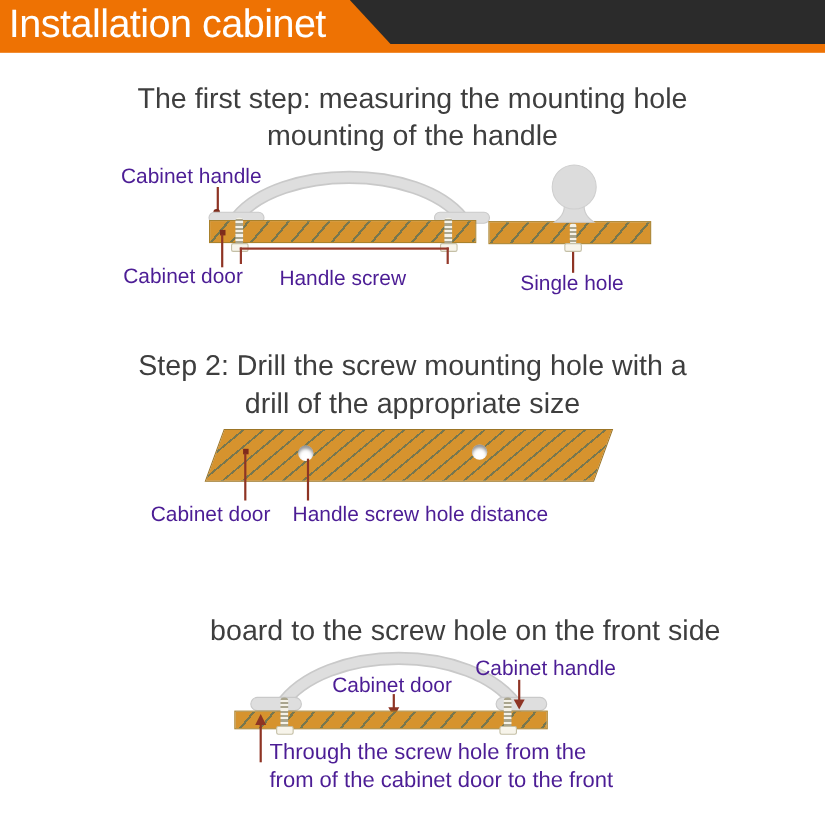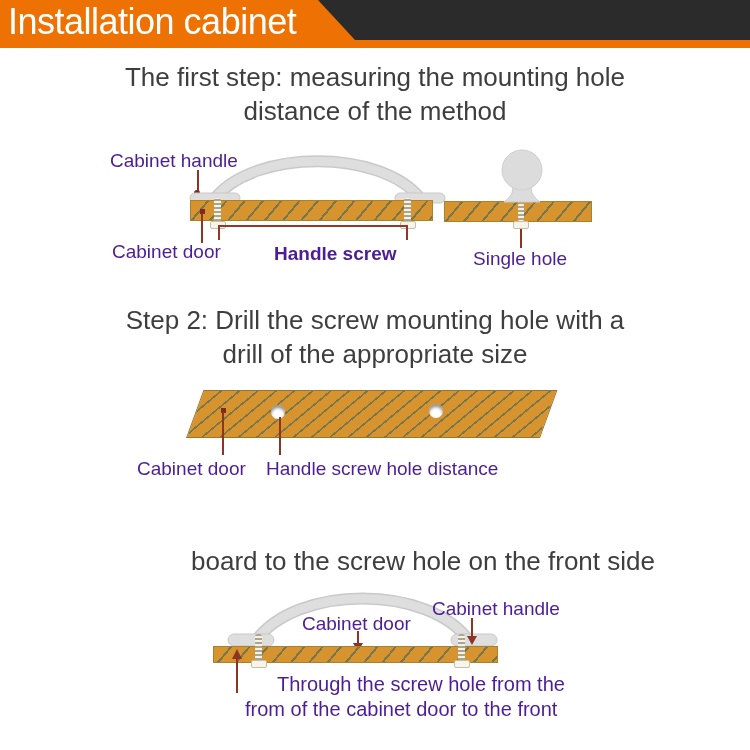"The first step: measuring the" .heading { margin-top: none -> 12px }
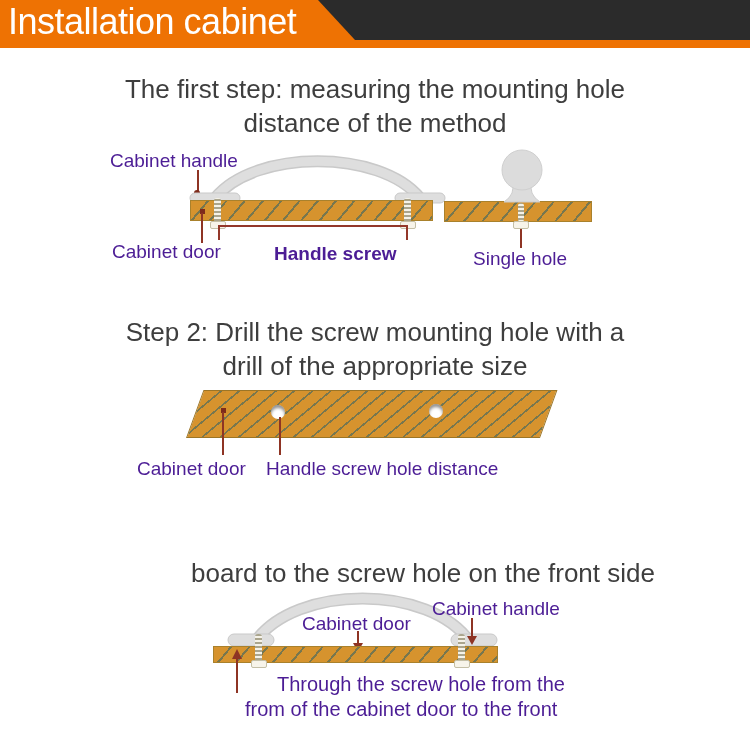"distance of the method" div.heading { text: distance of the method -> mounting of the handle }
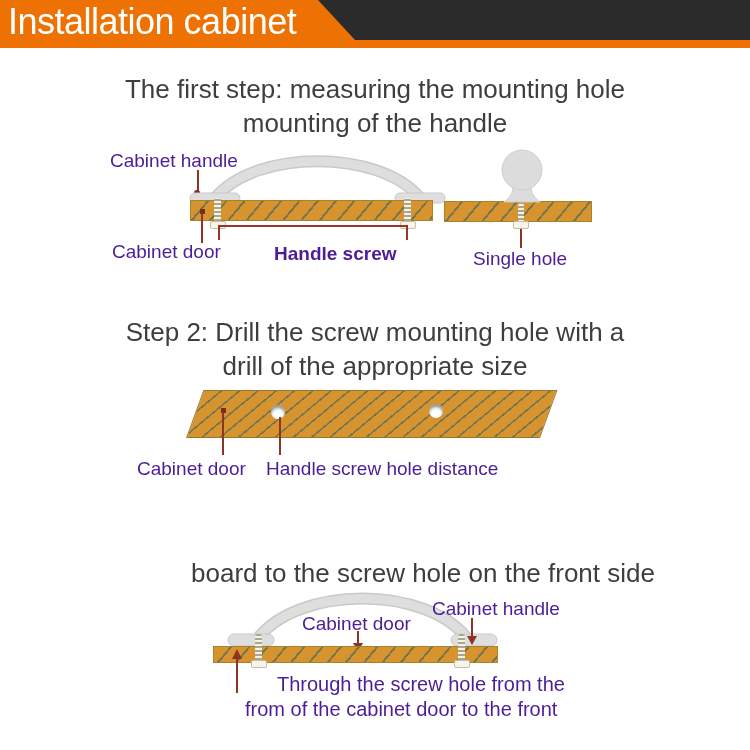"Handle screw" div.lbl { font-weight: bold -> none; left: 274px -> 254px }
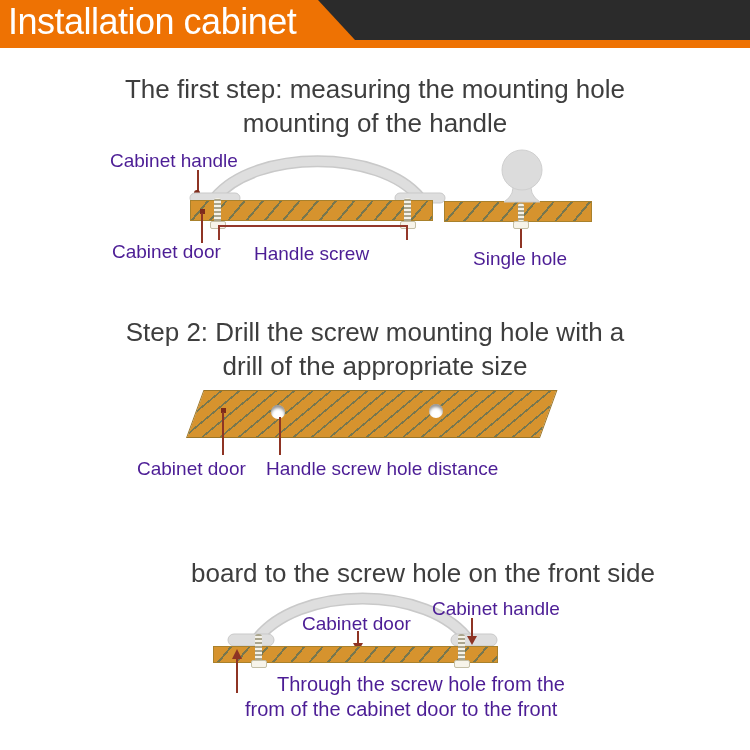"Through the screw hole from" div.lbl { margin-left: 32px -> none }
